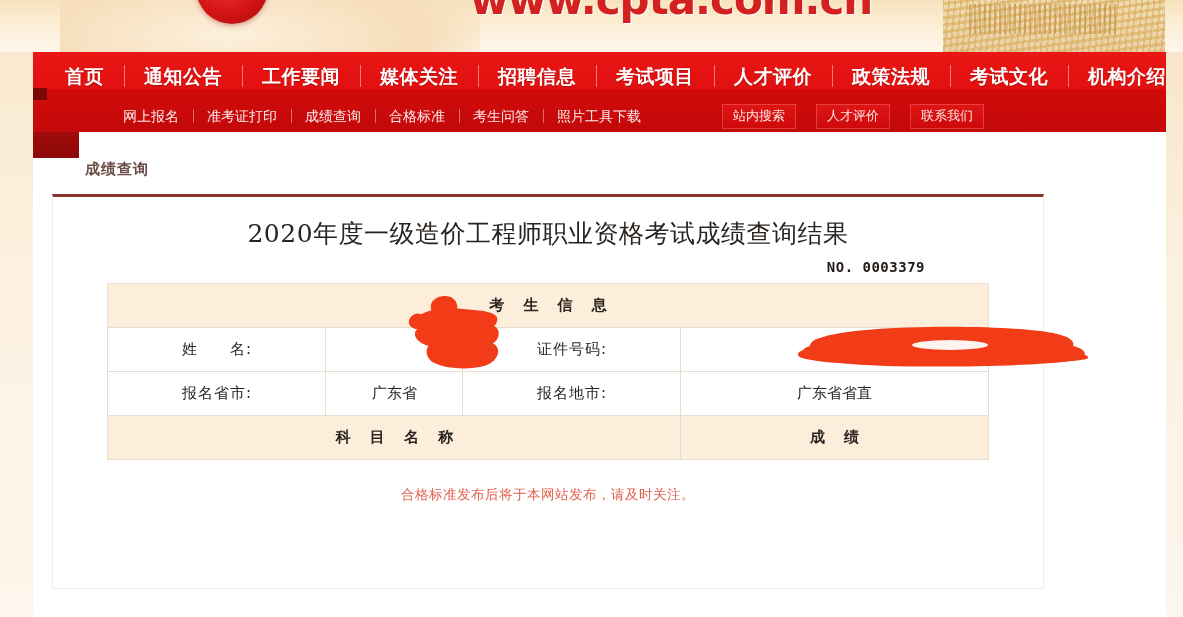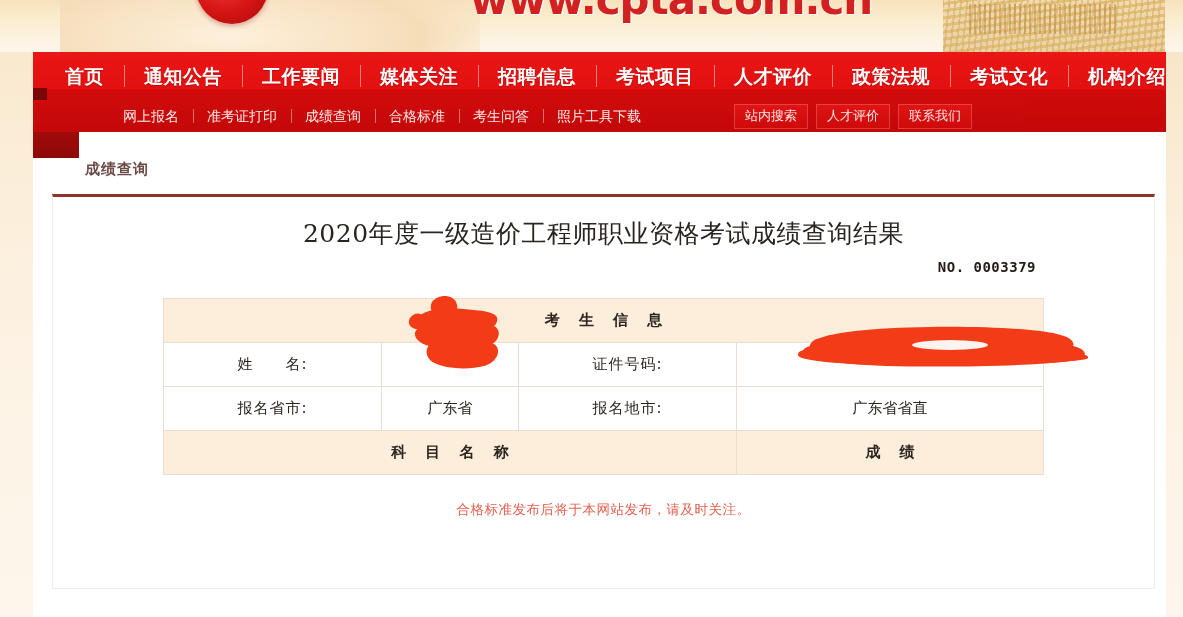"站内搜索" #subnav-right { gap: 8px -> 20px; right: 54px -> 42px }
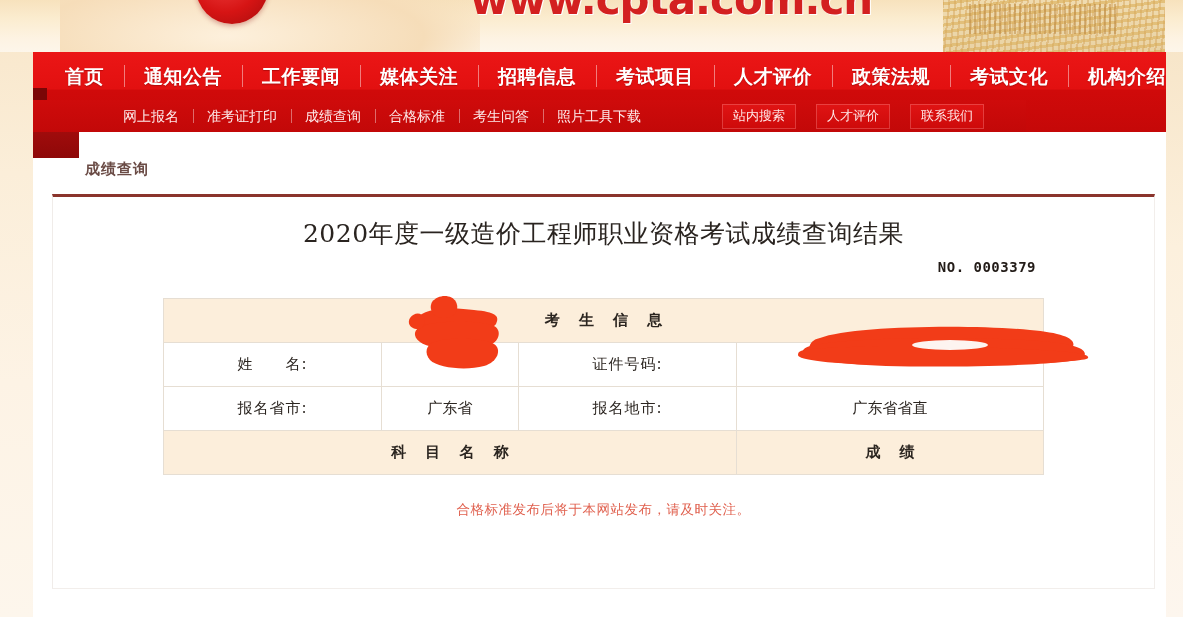"2020年度一级造价工程师职业资格考试成绩查询结果" #content-panel { width: 1103px -> 992px }
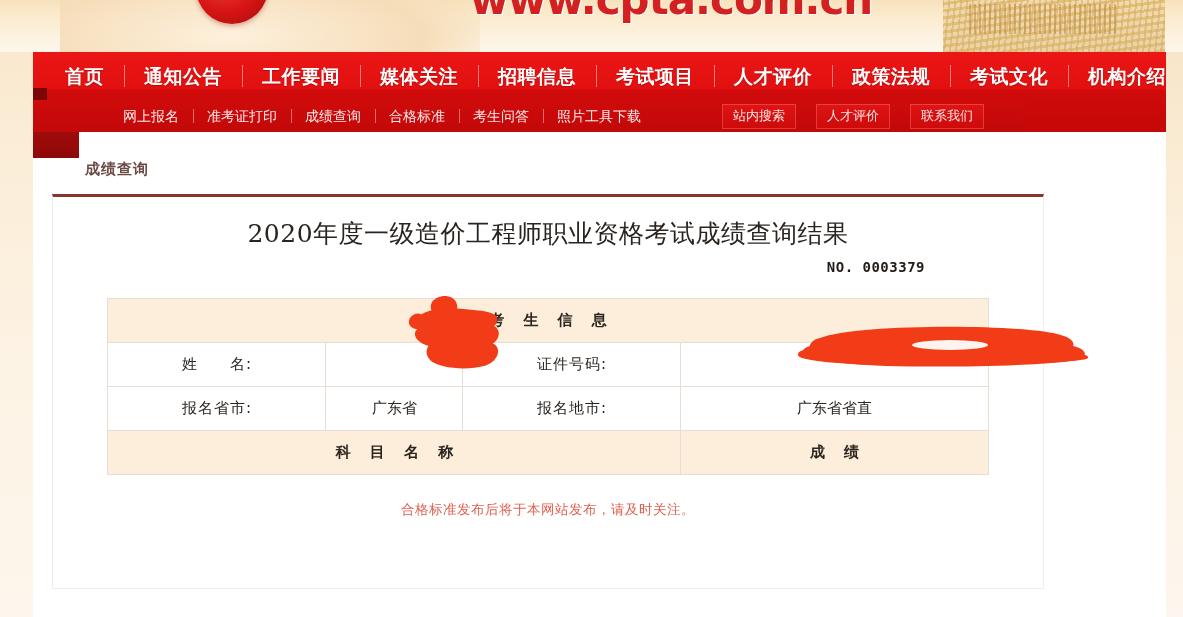"考 生 信 息" #score-table { margin: 23px auto 0 -> 8px auto 0 }
